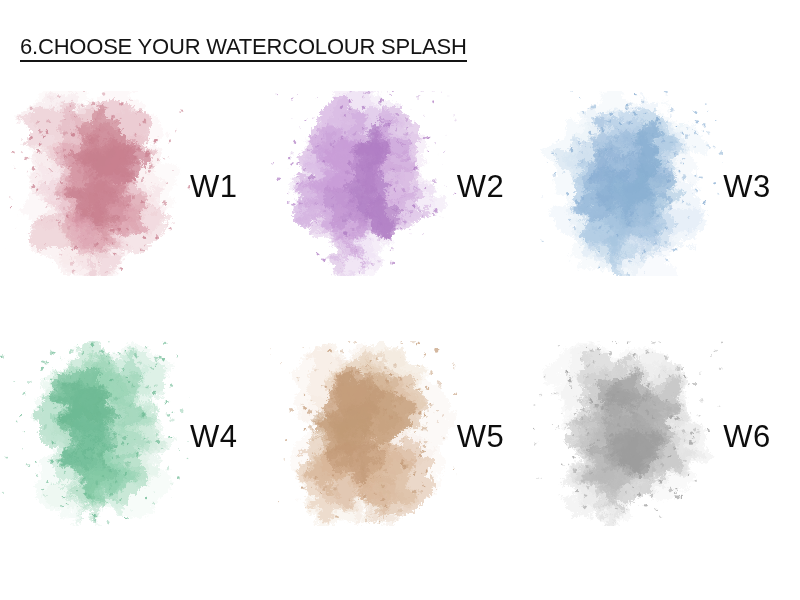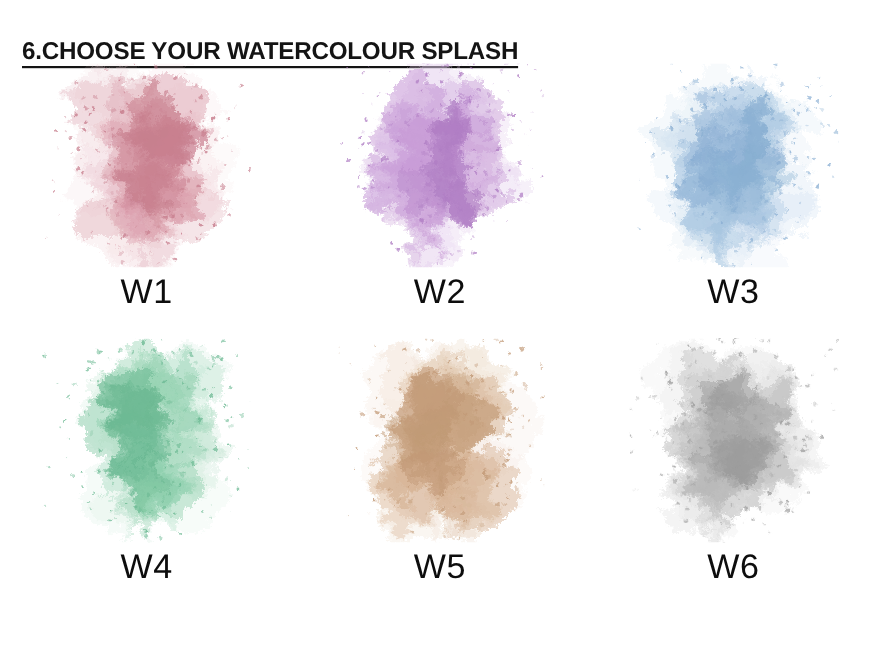"6.CHOOSE YOUR WATERCOLOUR SPLASH" #page-title { font-weight: 700 -> 400 }
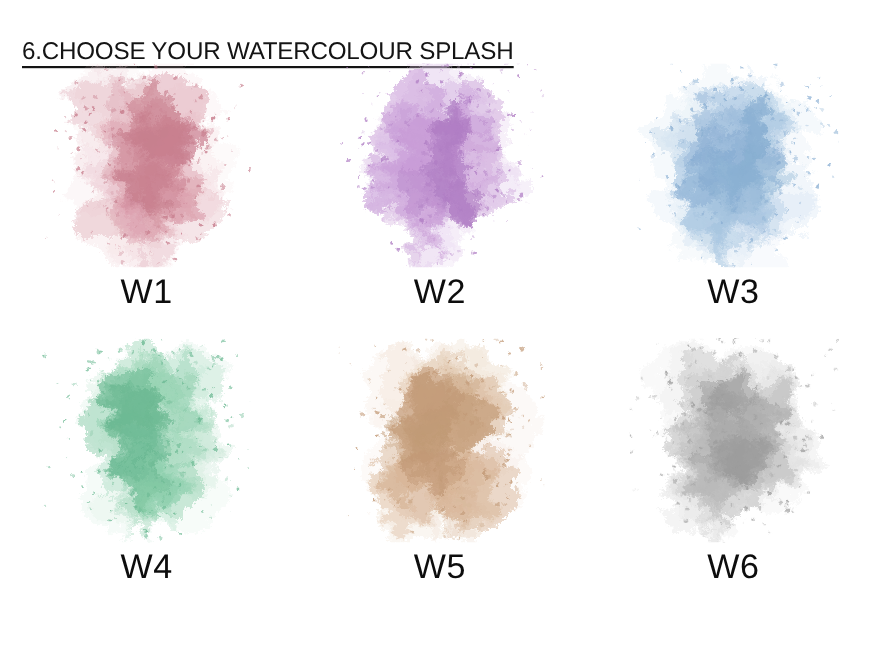"W1" .swatch-cell { flex-direction: column -> row }
